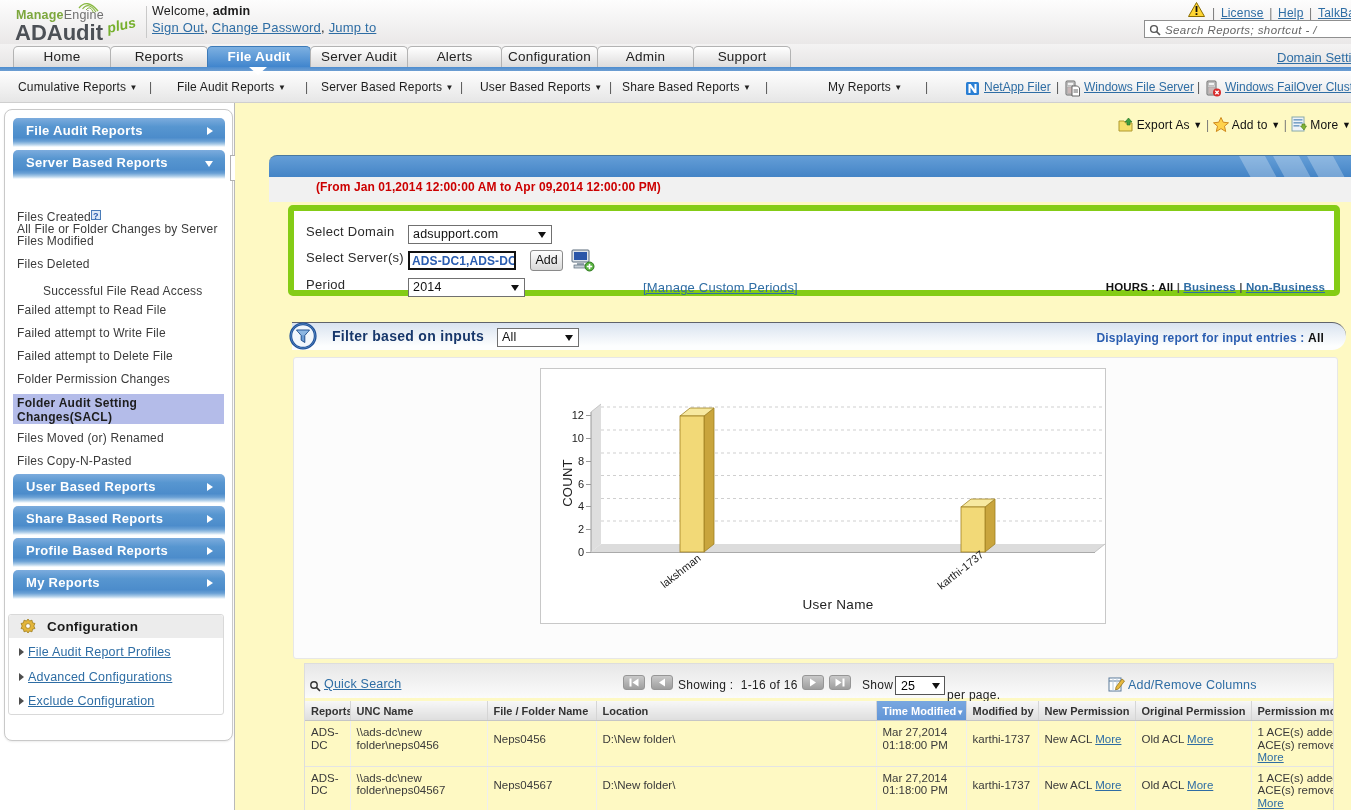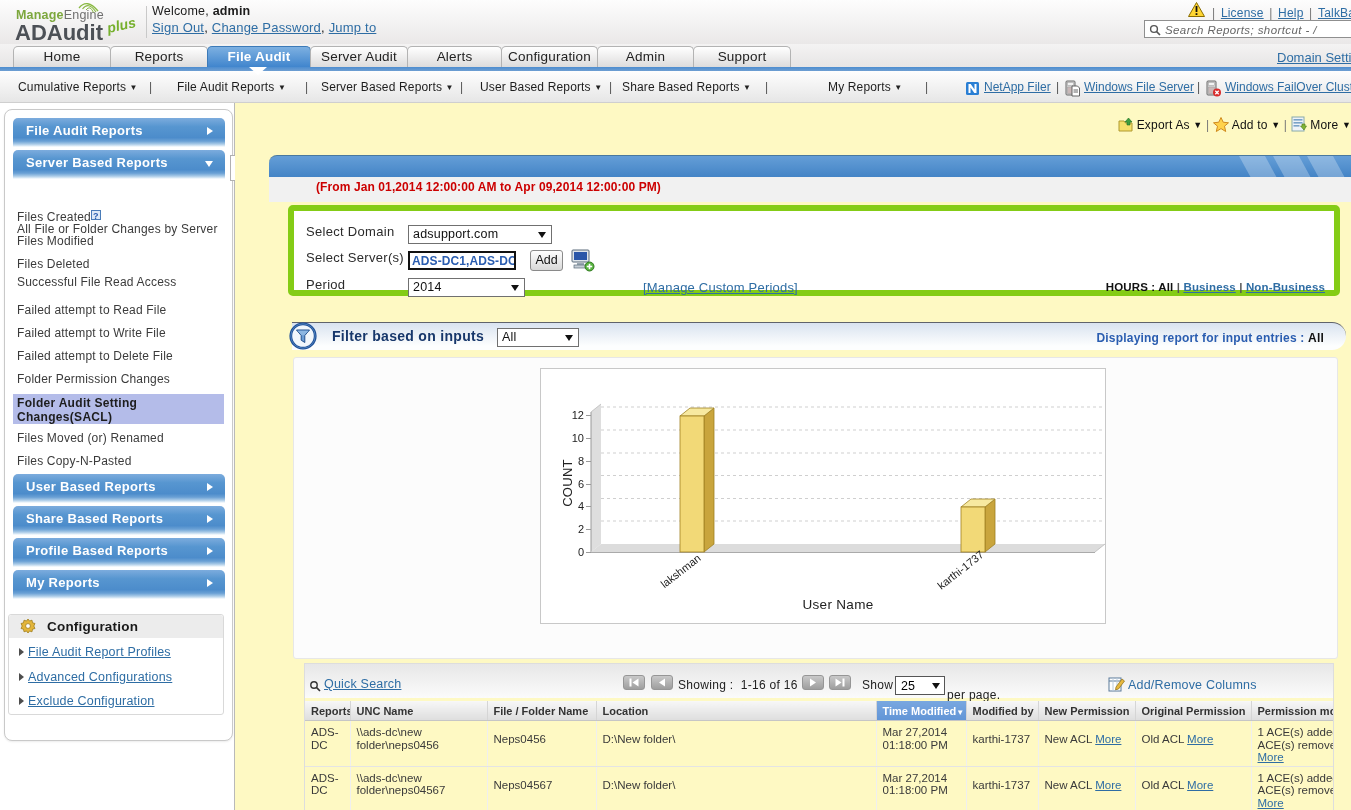"Successful File Read Access" div.sitem { margin-left: none -> 26px; top: 275px -> 284px }
